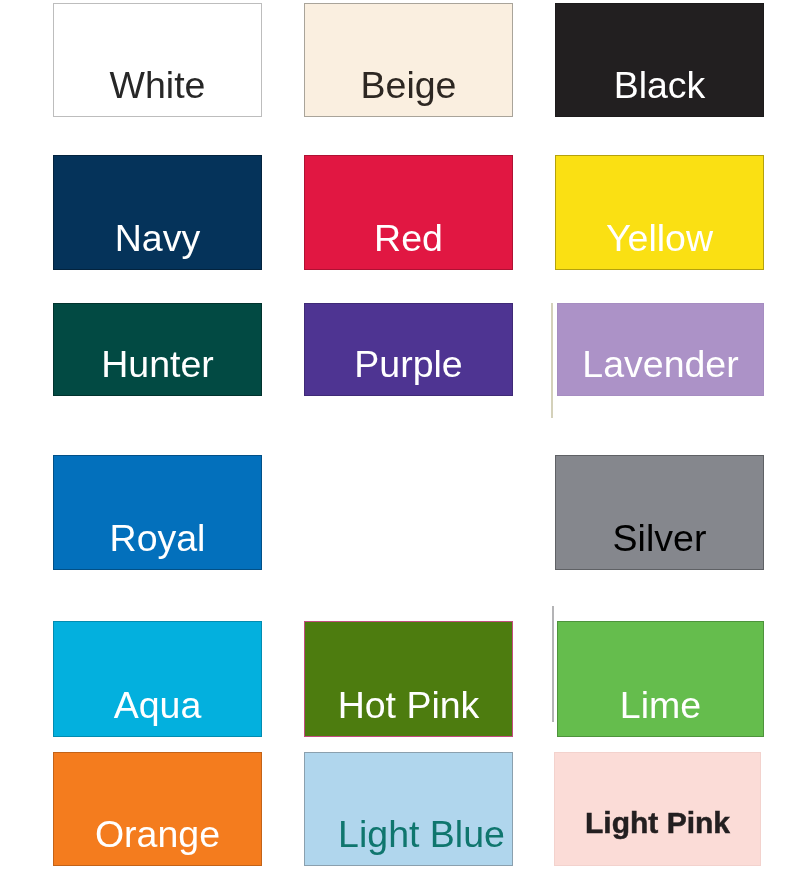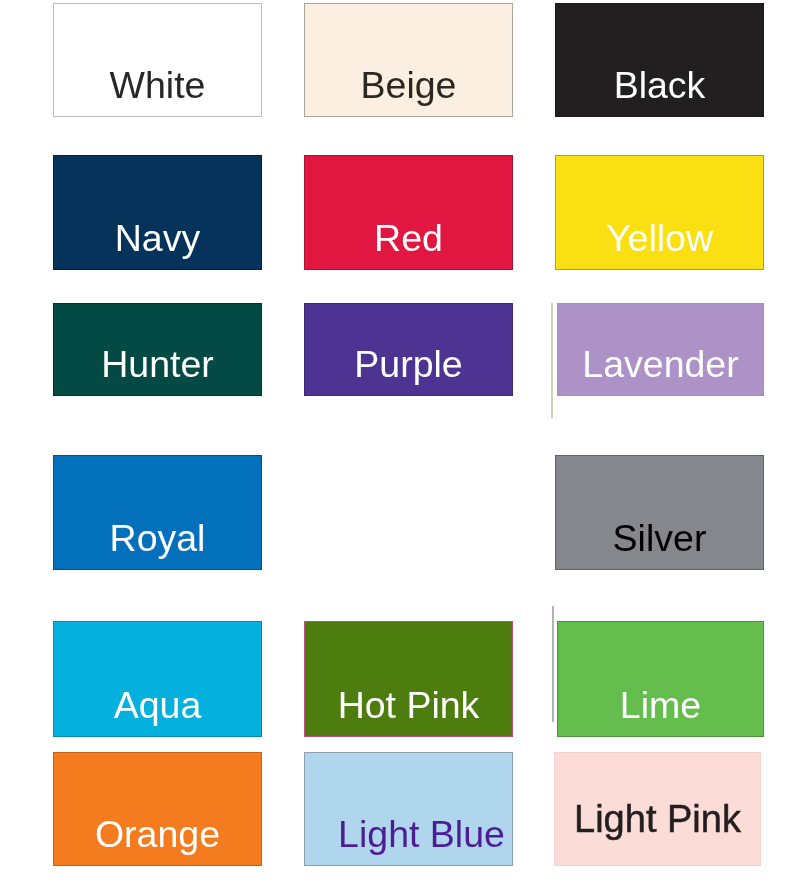"Light Blue" span.swatch-label { color: #4c1d95 -> #0f766e }
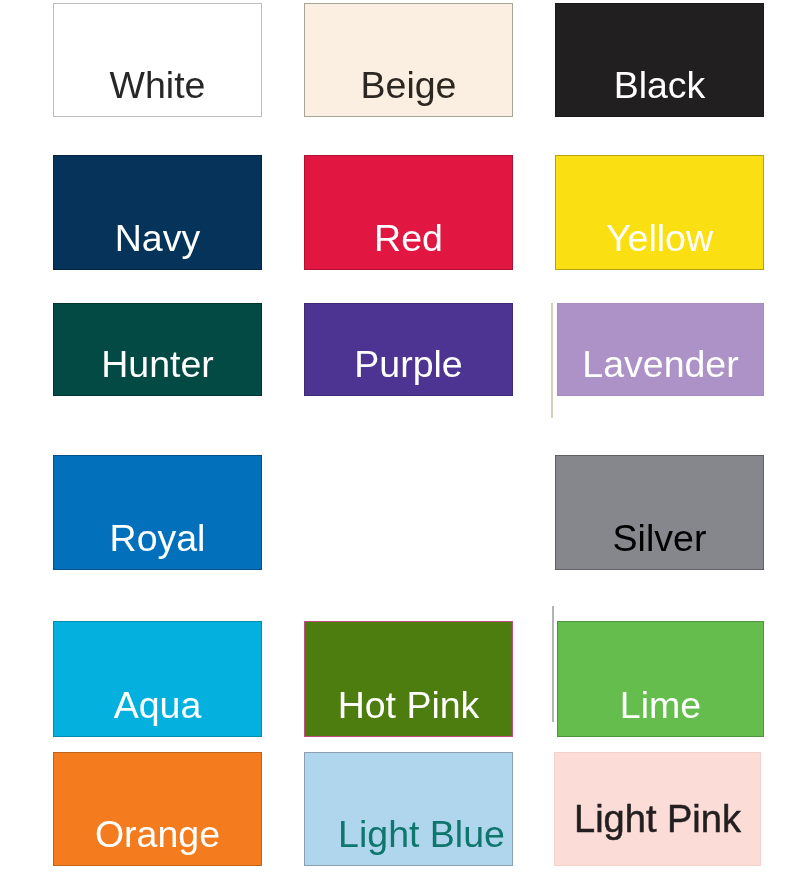"Light Pink" .swatch-label.small { font-size: 38px -> 30px; font-weight: none -> bold }
